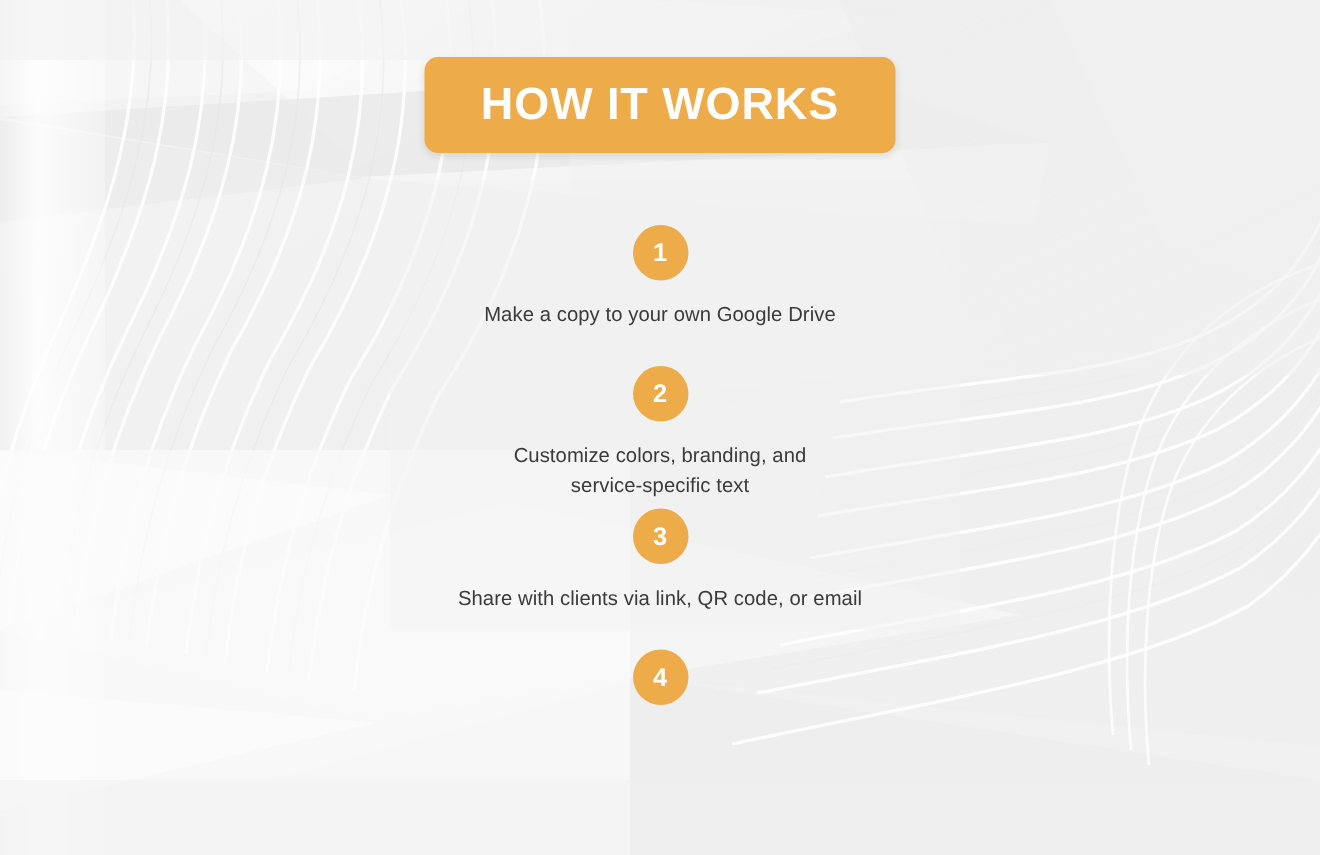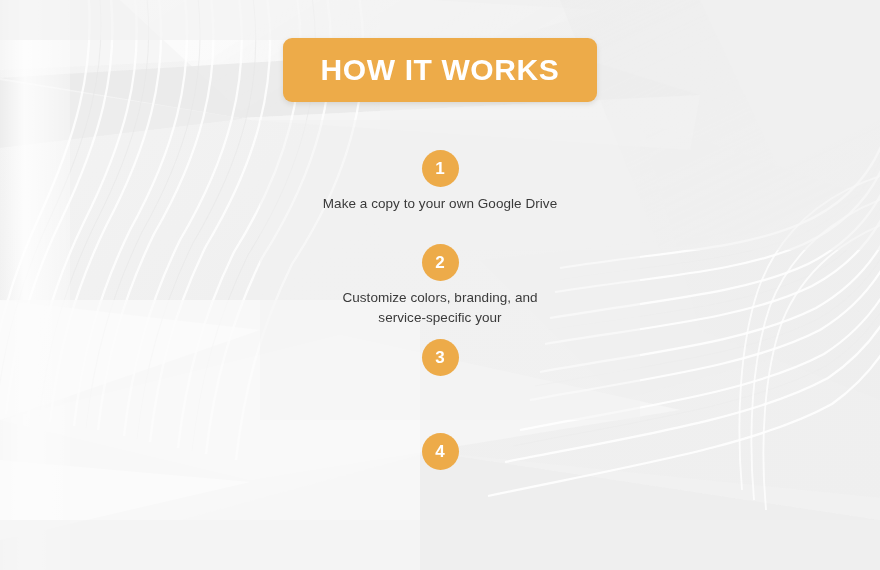"Make a copy to your" .step-label { margin-top: 7px -> 13px }
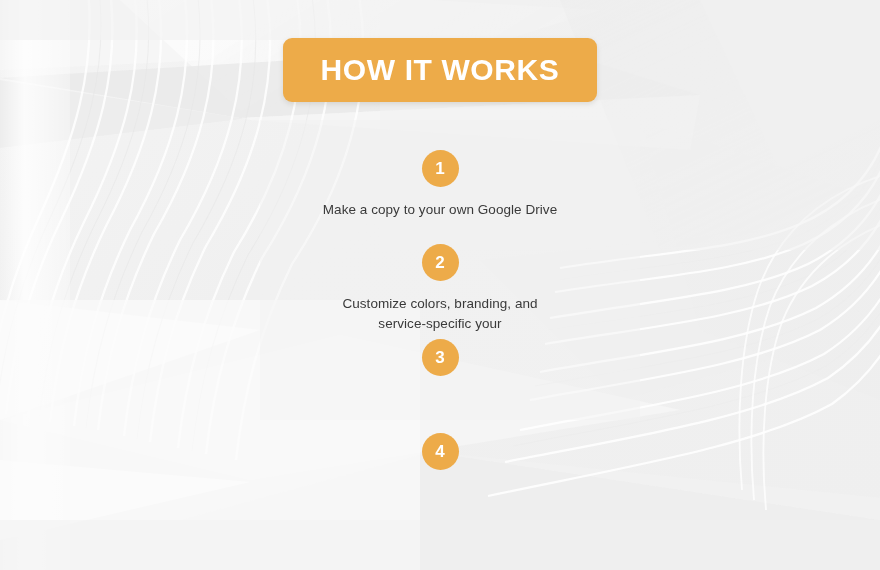"Customize colors, branding, and" div.step-label { text: your -> text }
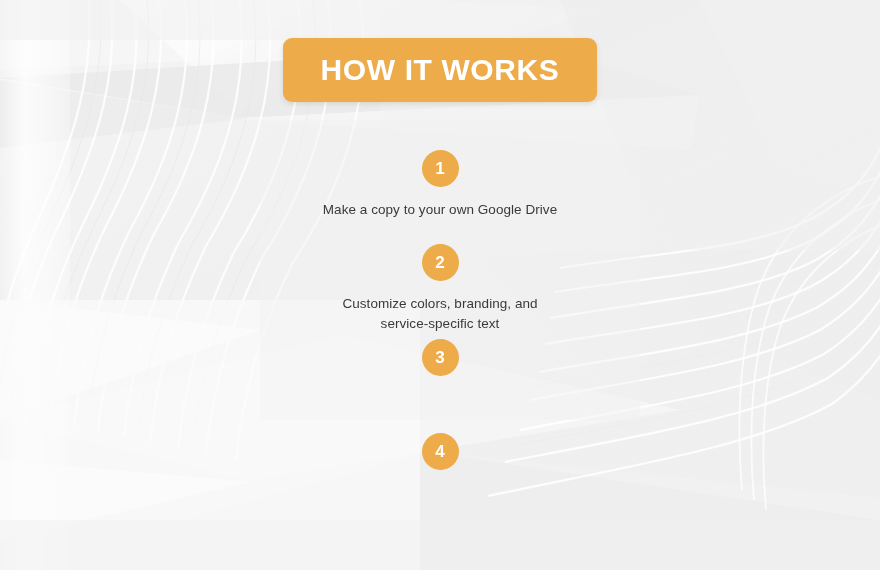"Share with clients via link," div.step-label { html: none -> <div>Share with clients via link, QR code, or email</div> }
